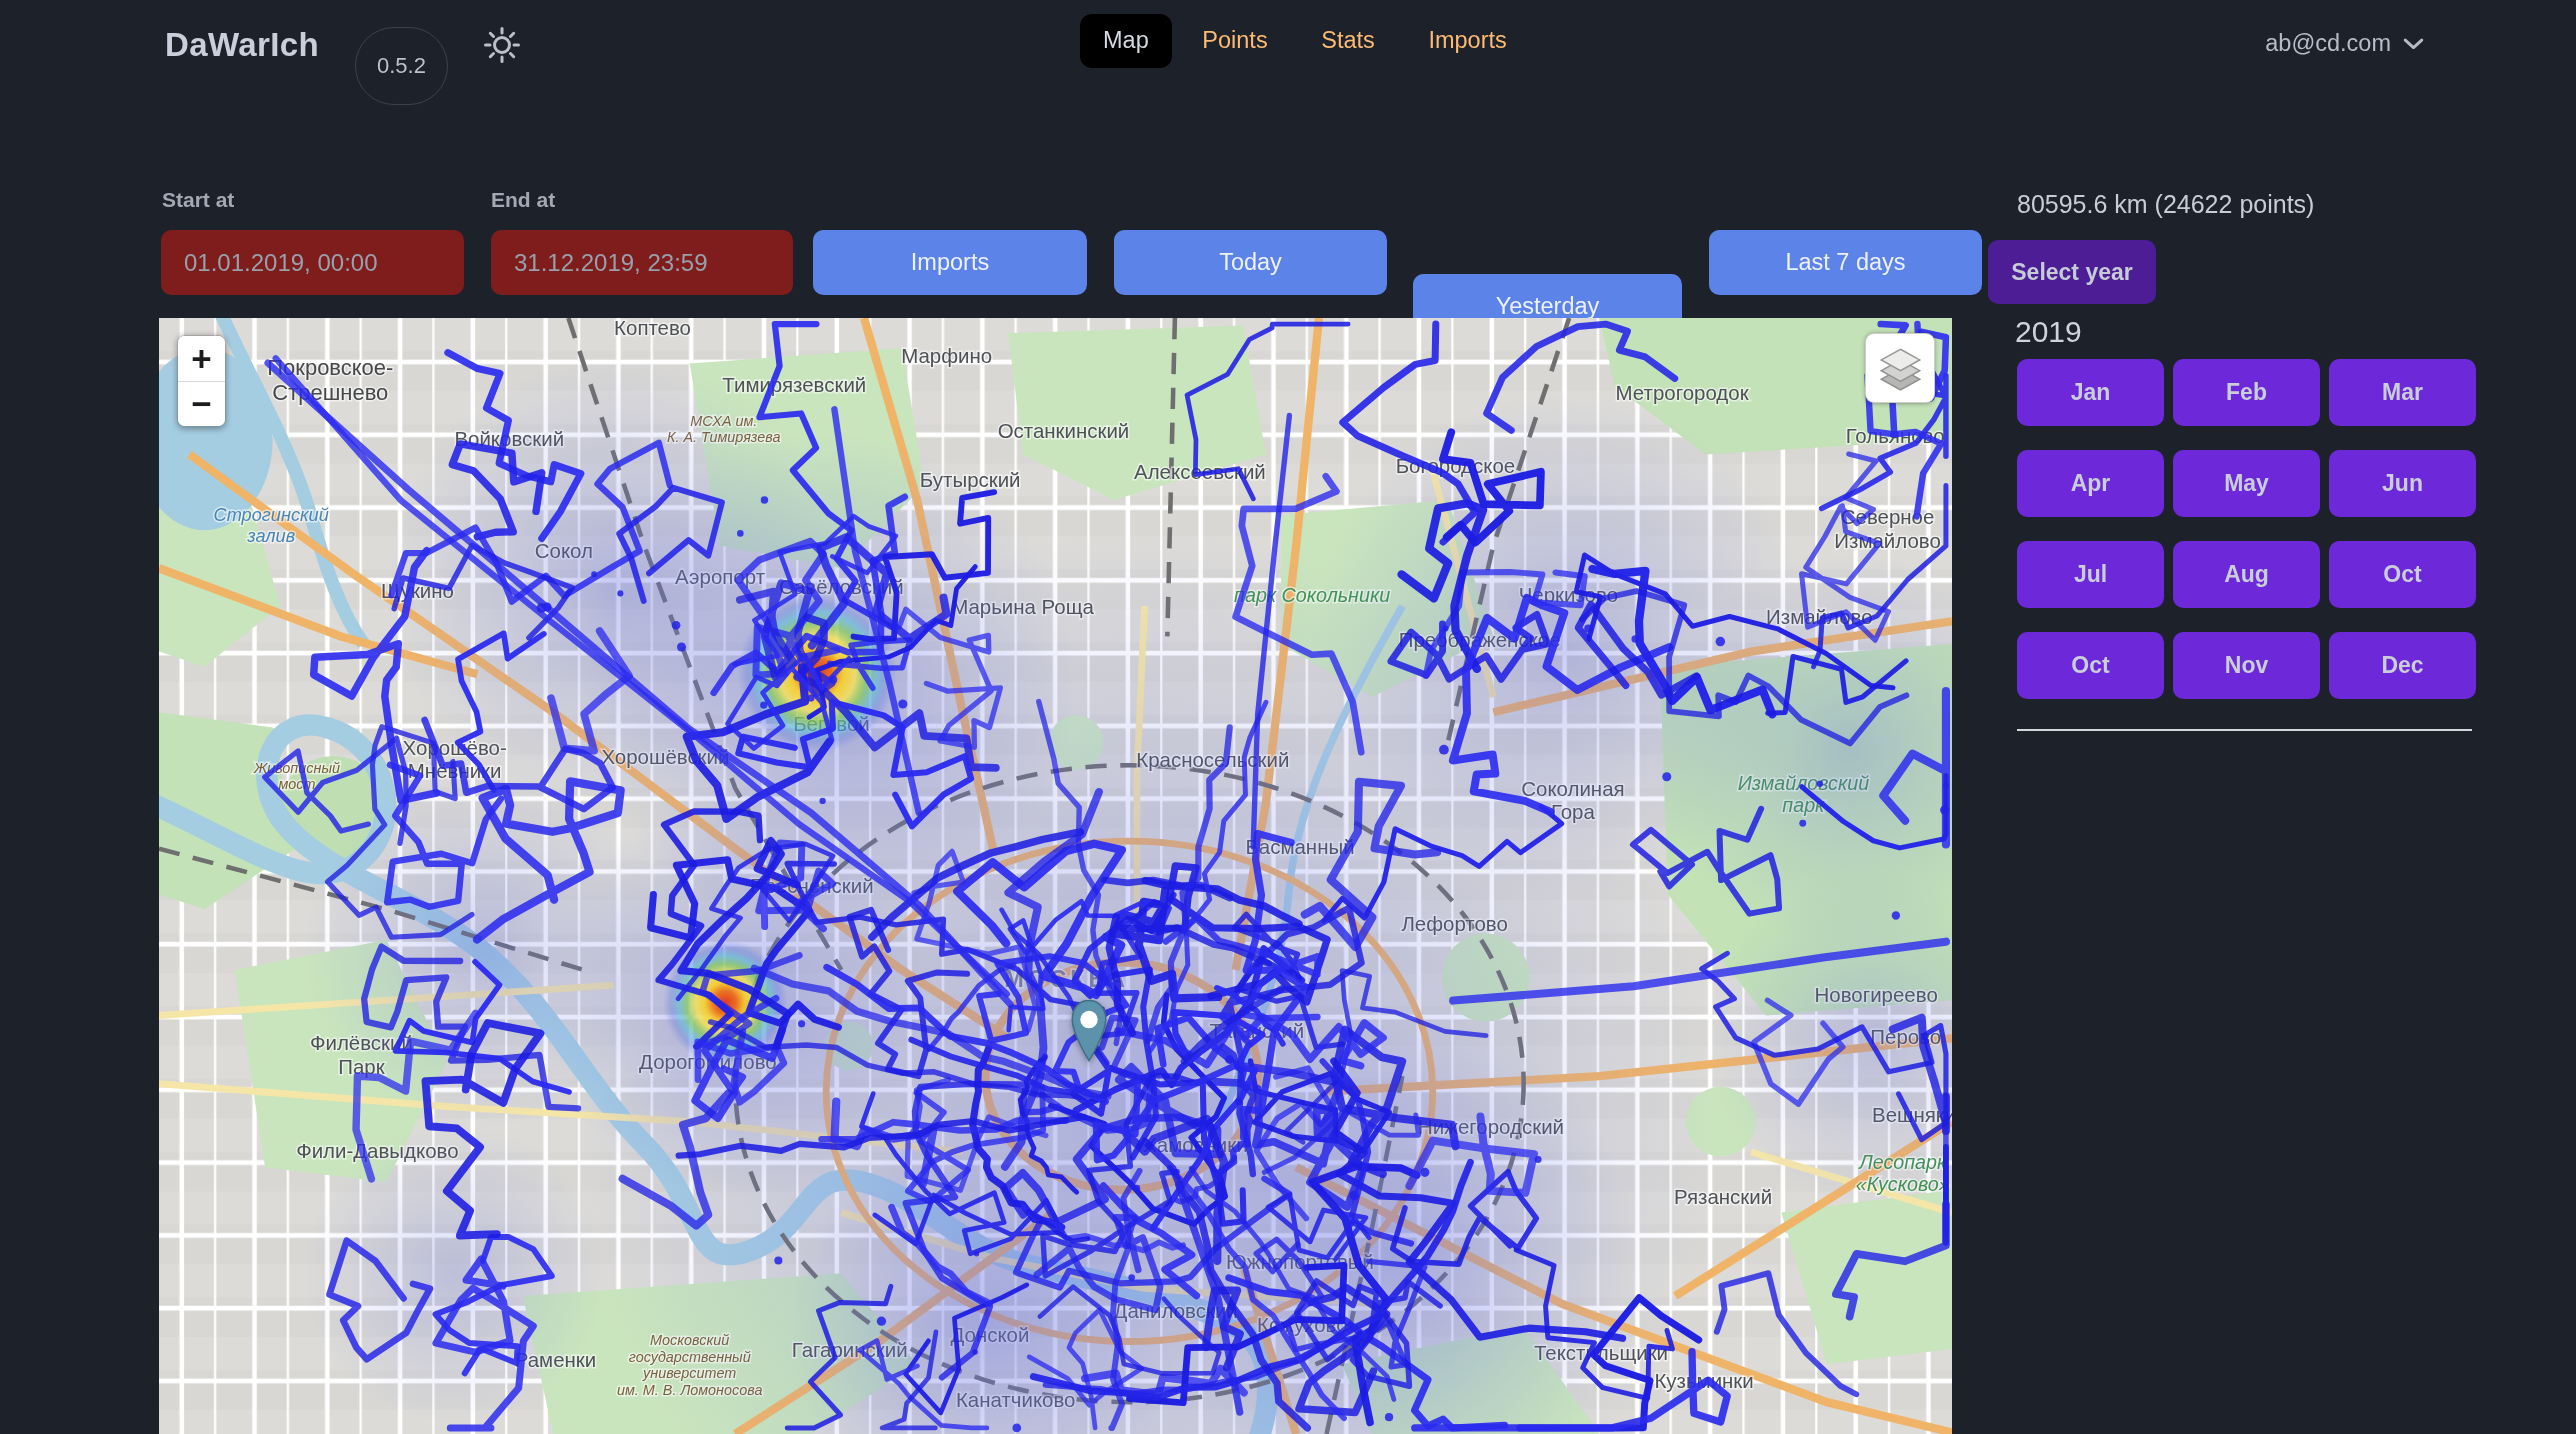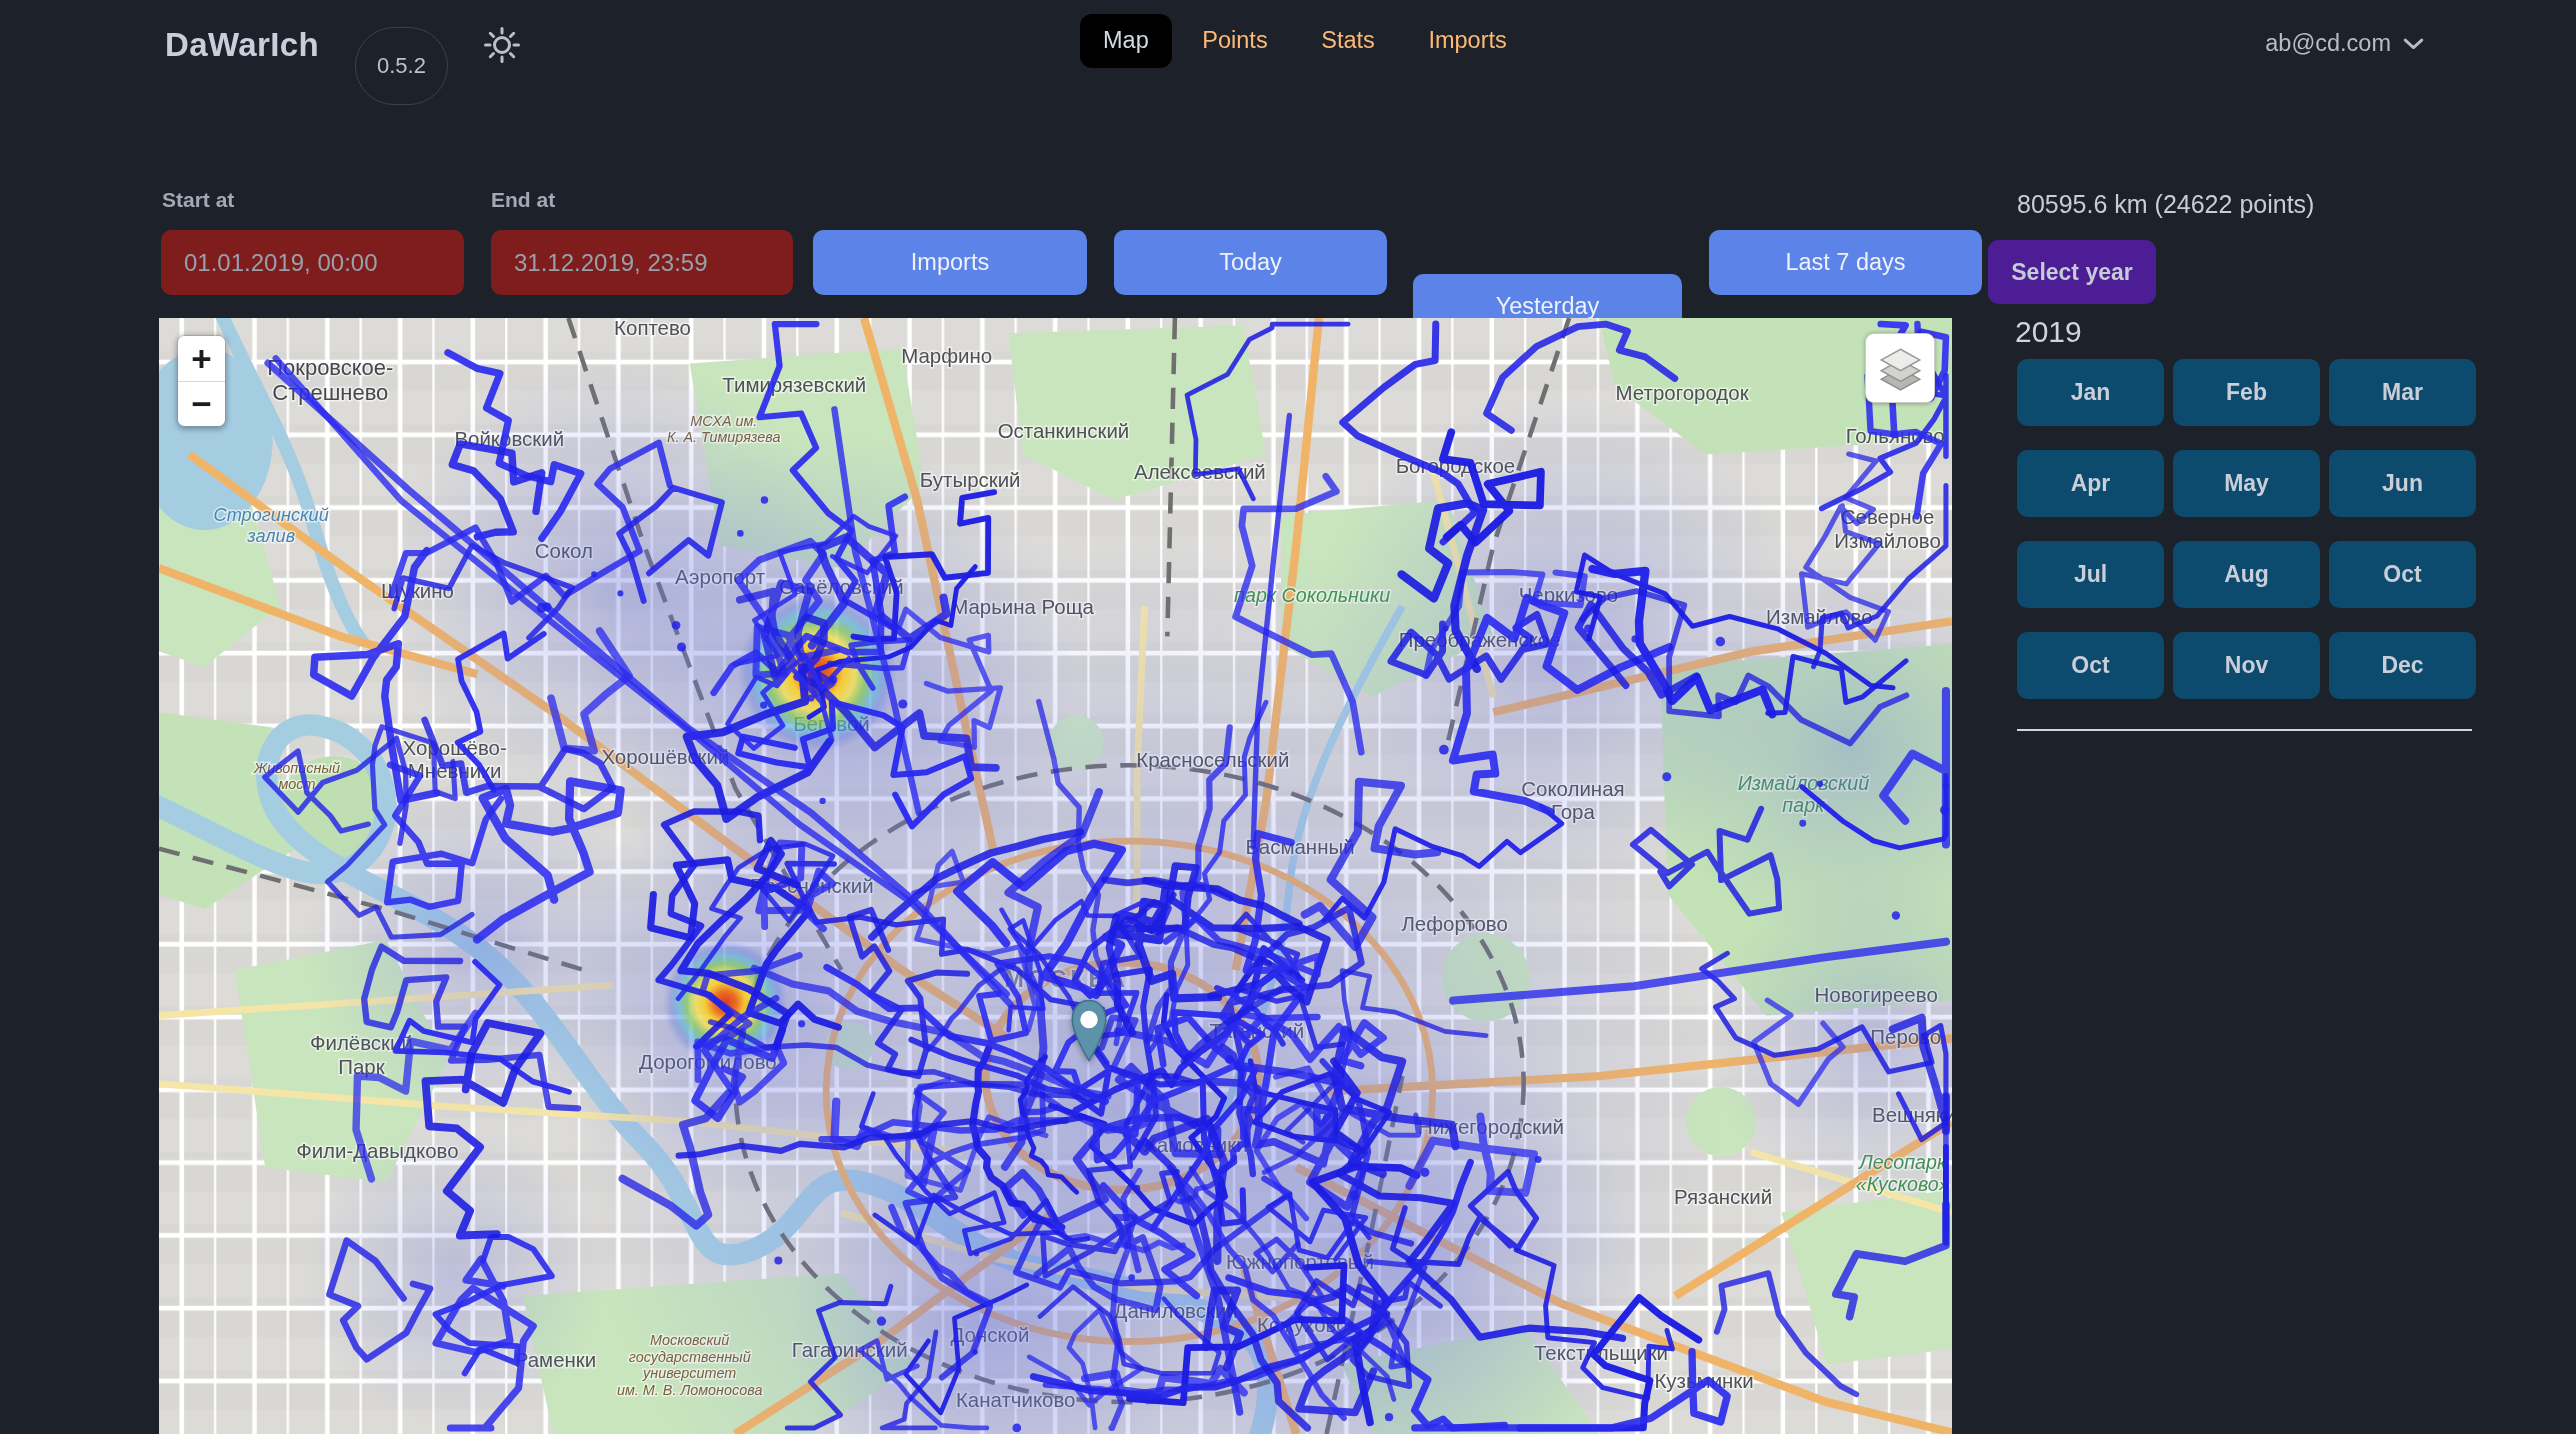"Jan" .mbtn { background: #0c4a6e -> #6d28d9 }
